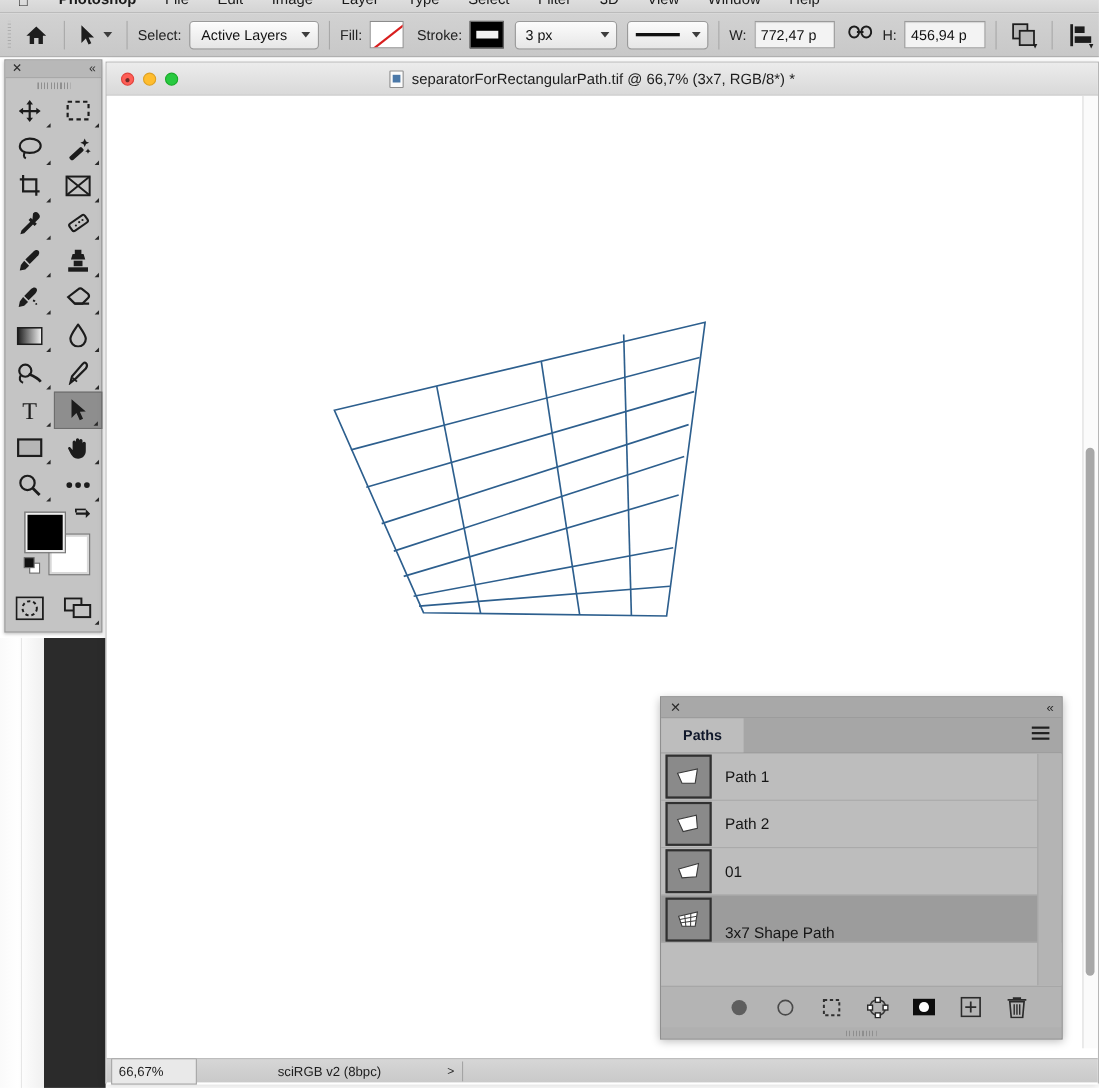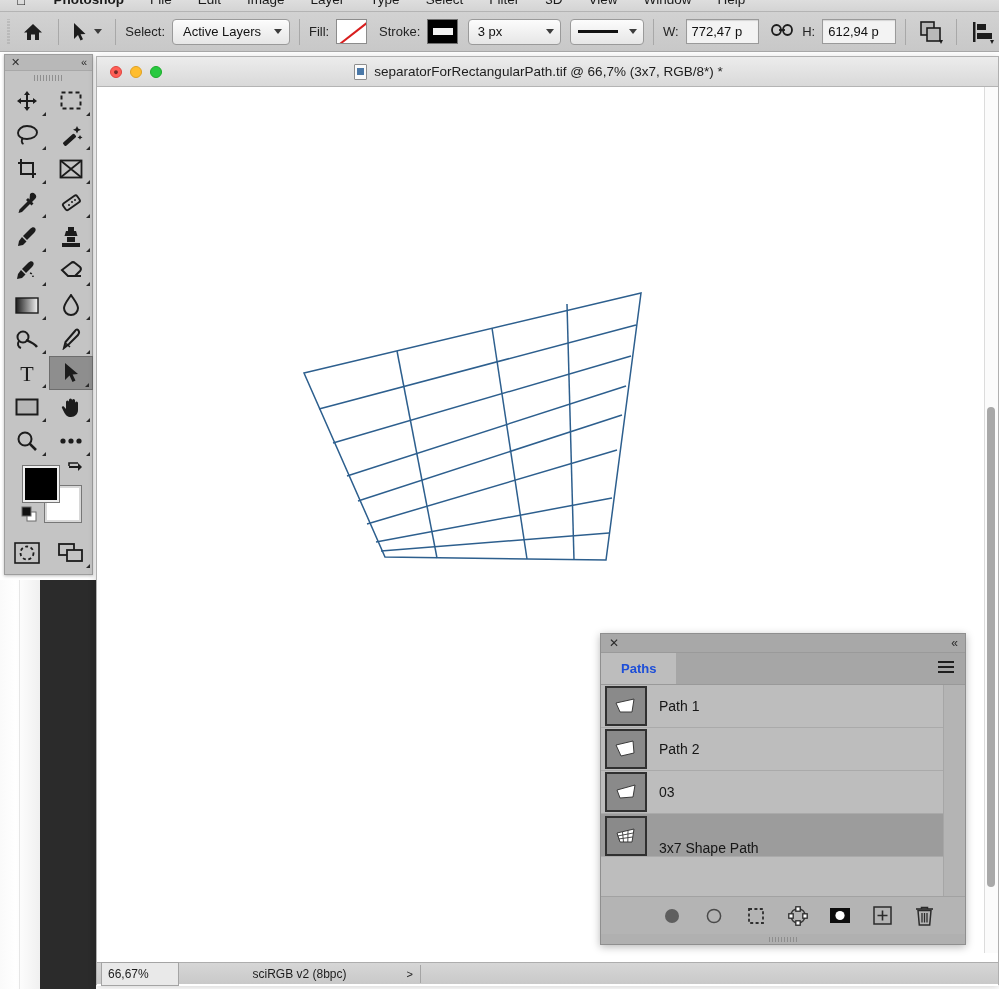"612,94 p" div.ob-num { text: 612,94 -> 456,94 }
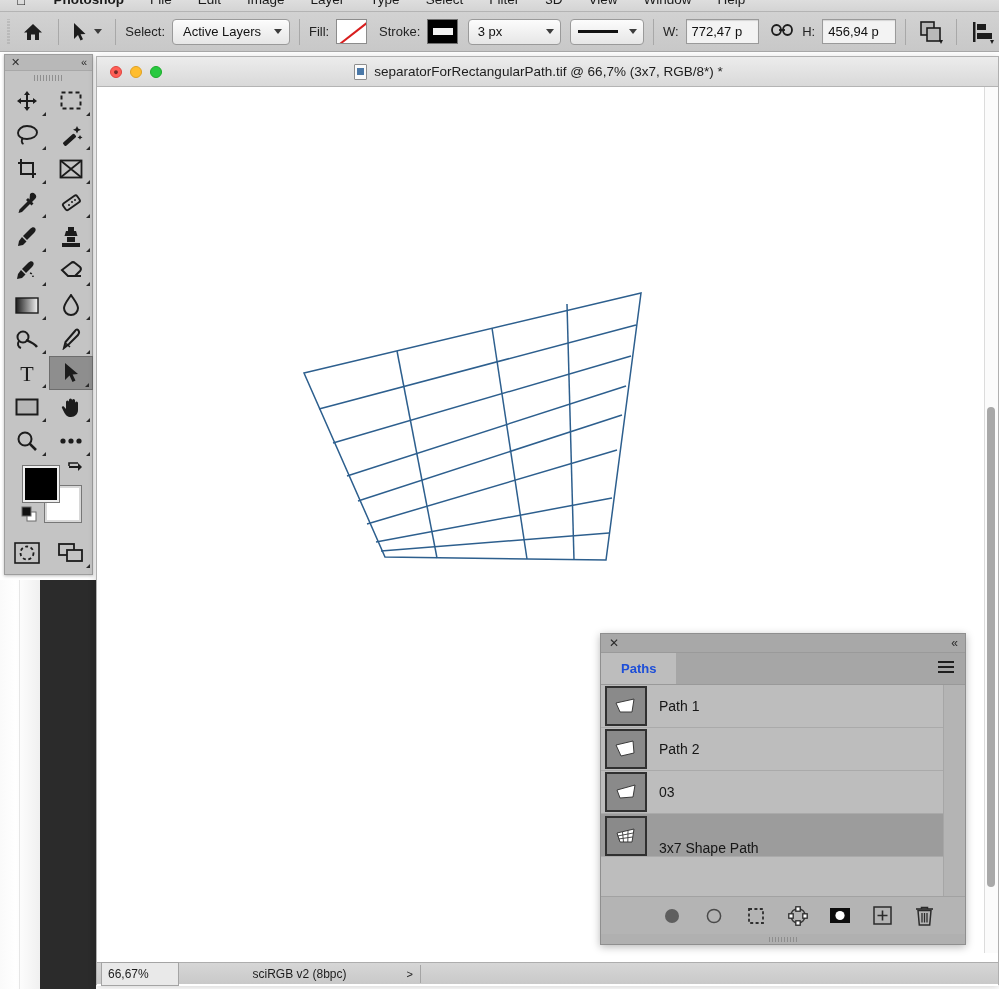"Paths" .pp-tab { color: #1d4ed8 -> #0f172a }
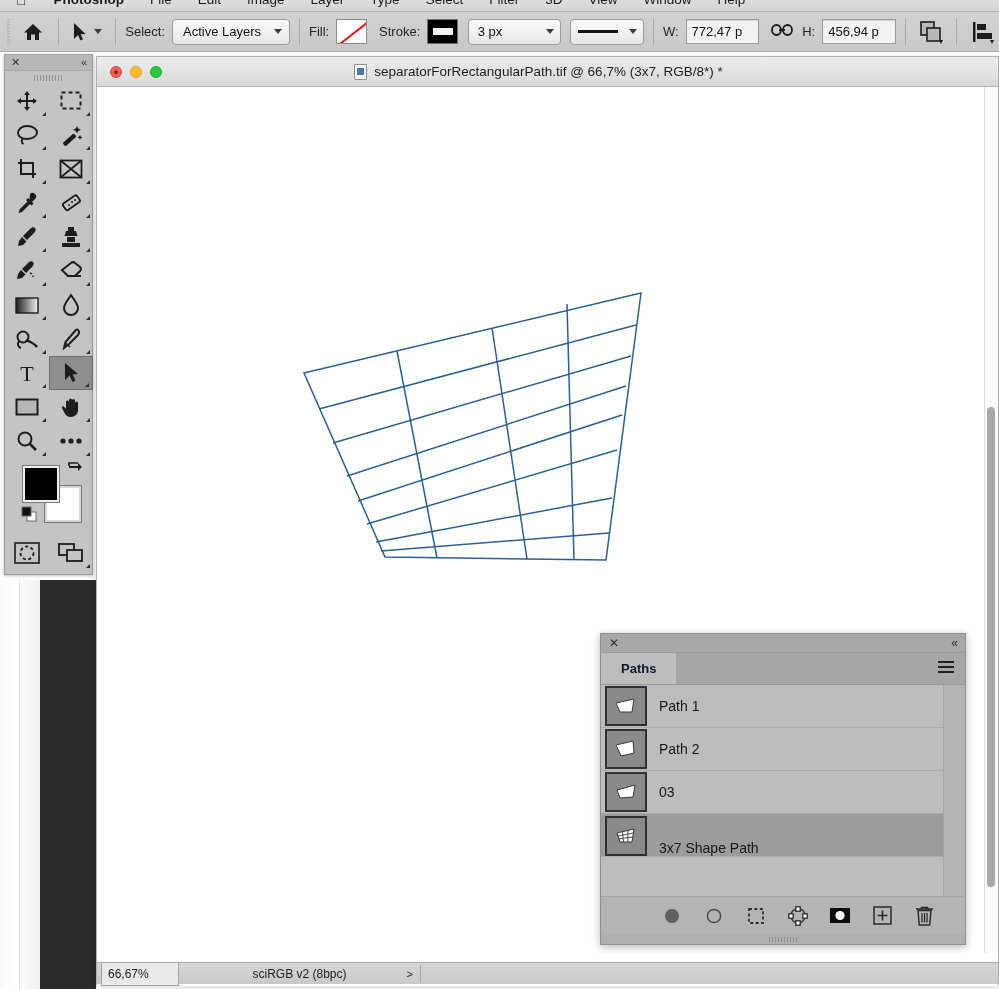"03" span.pp-name { text: 03 -> 01 }
